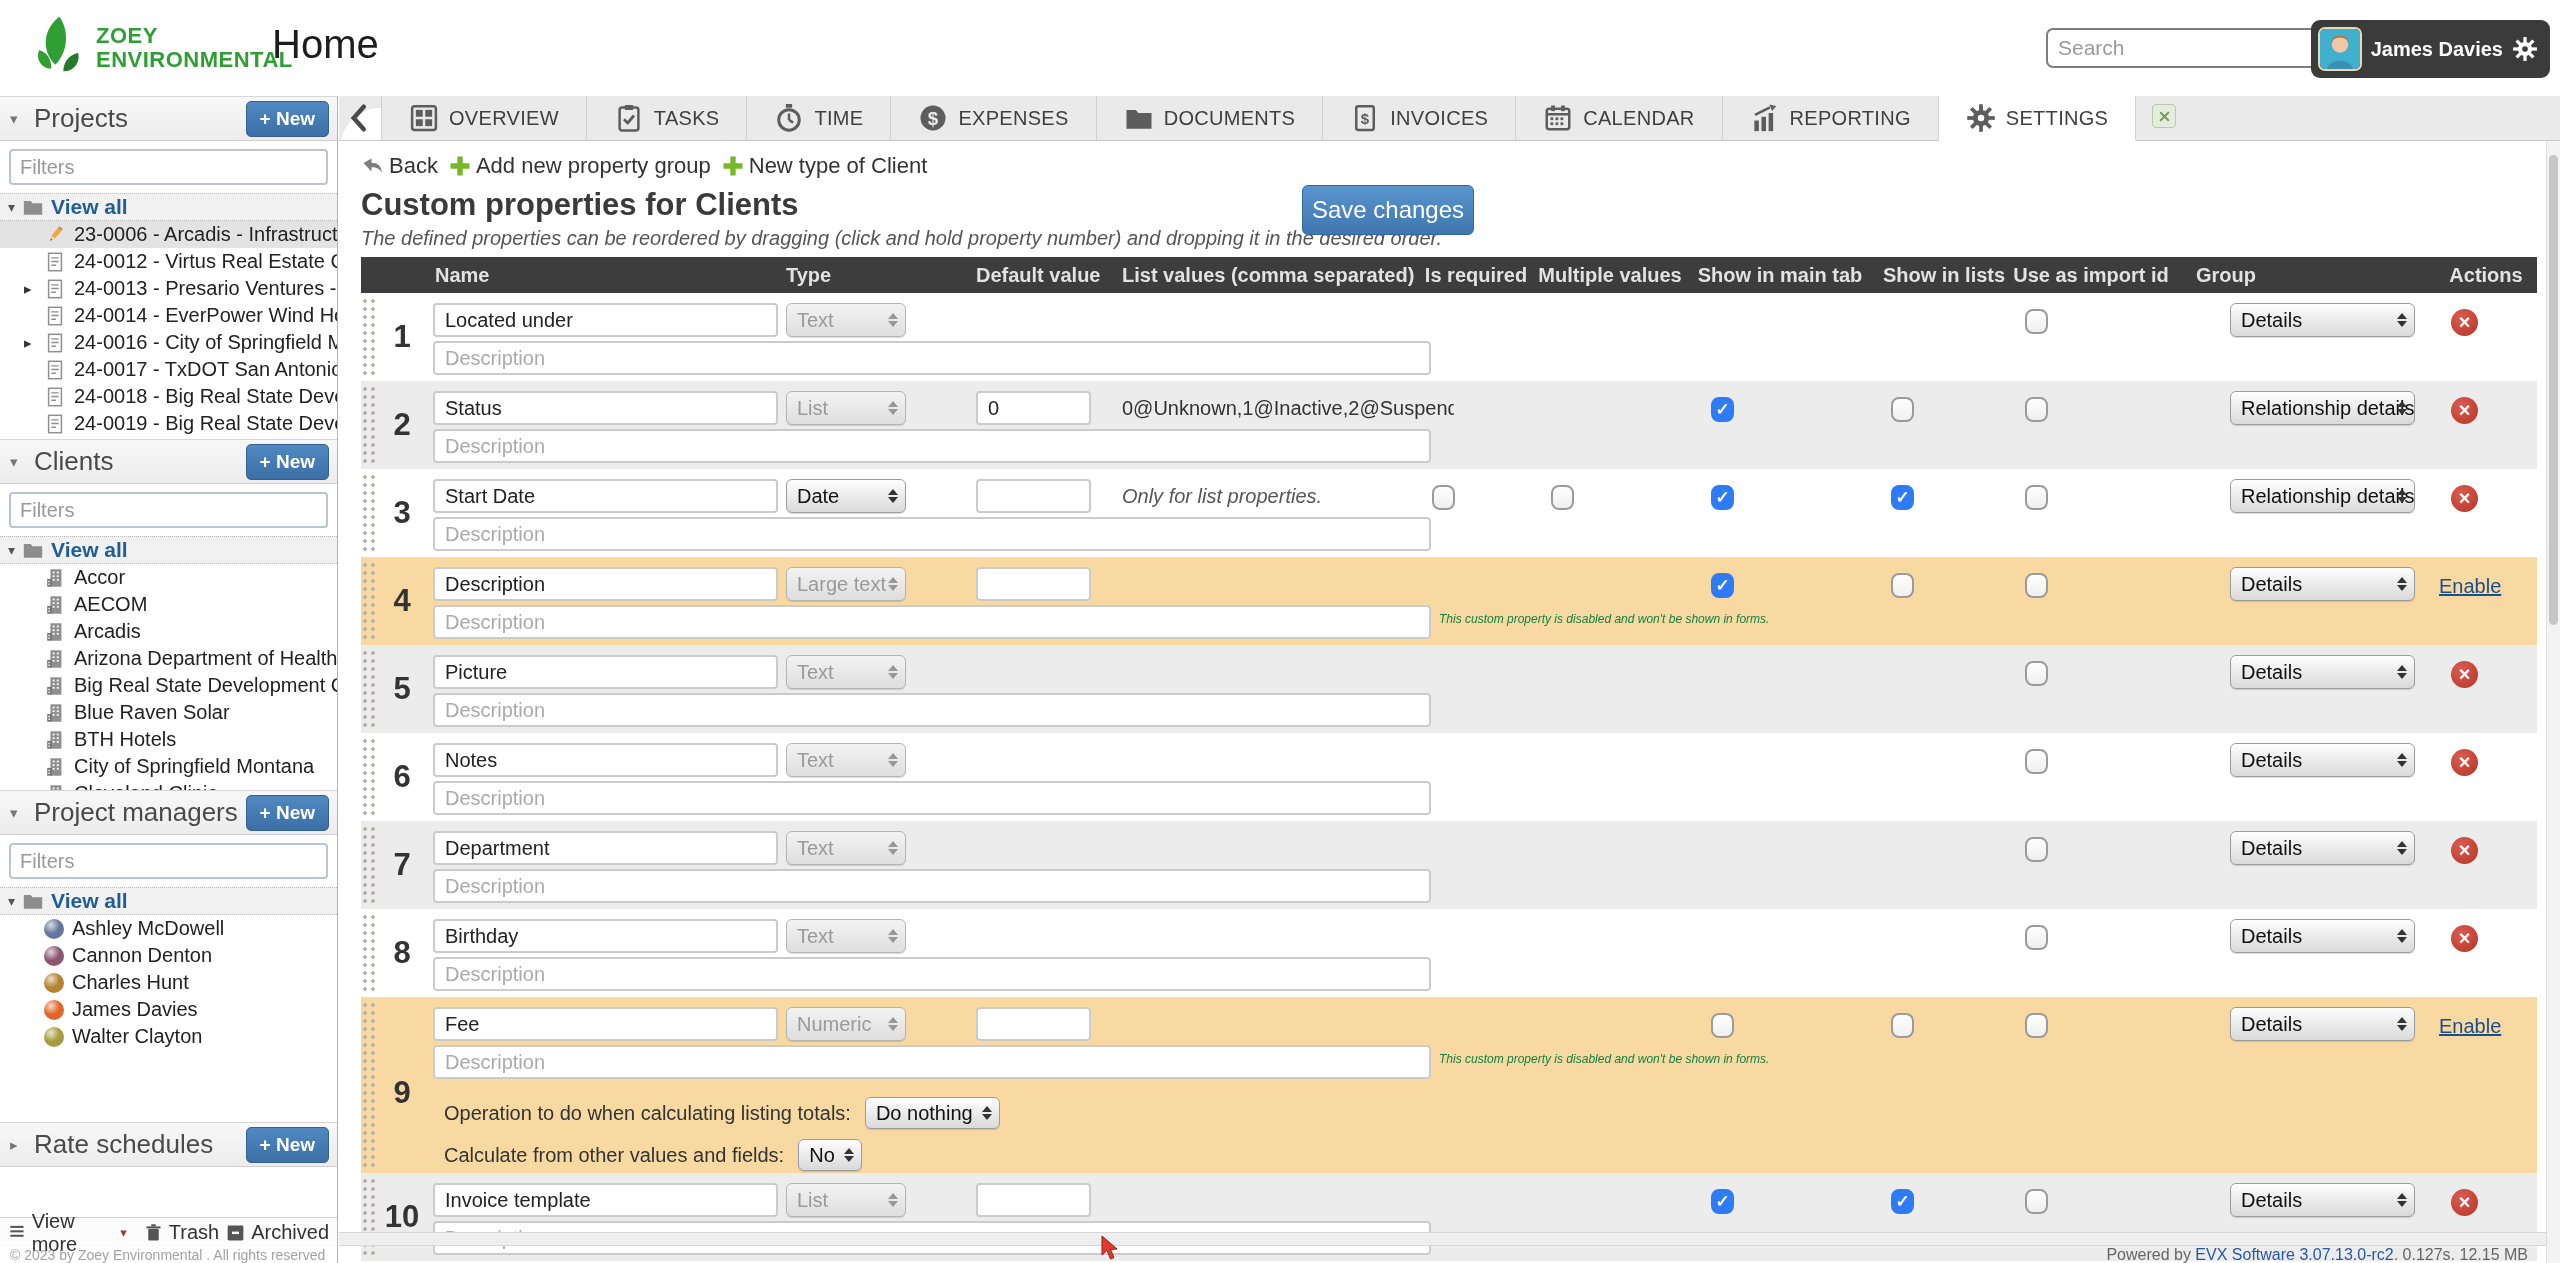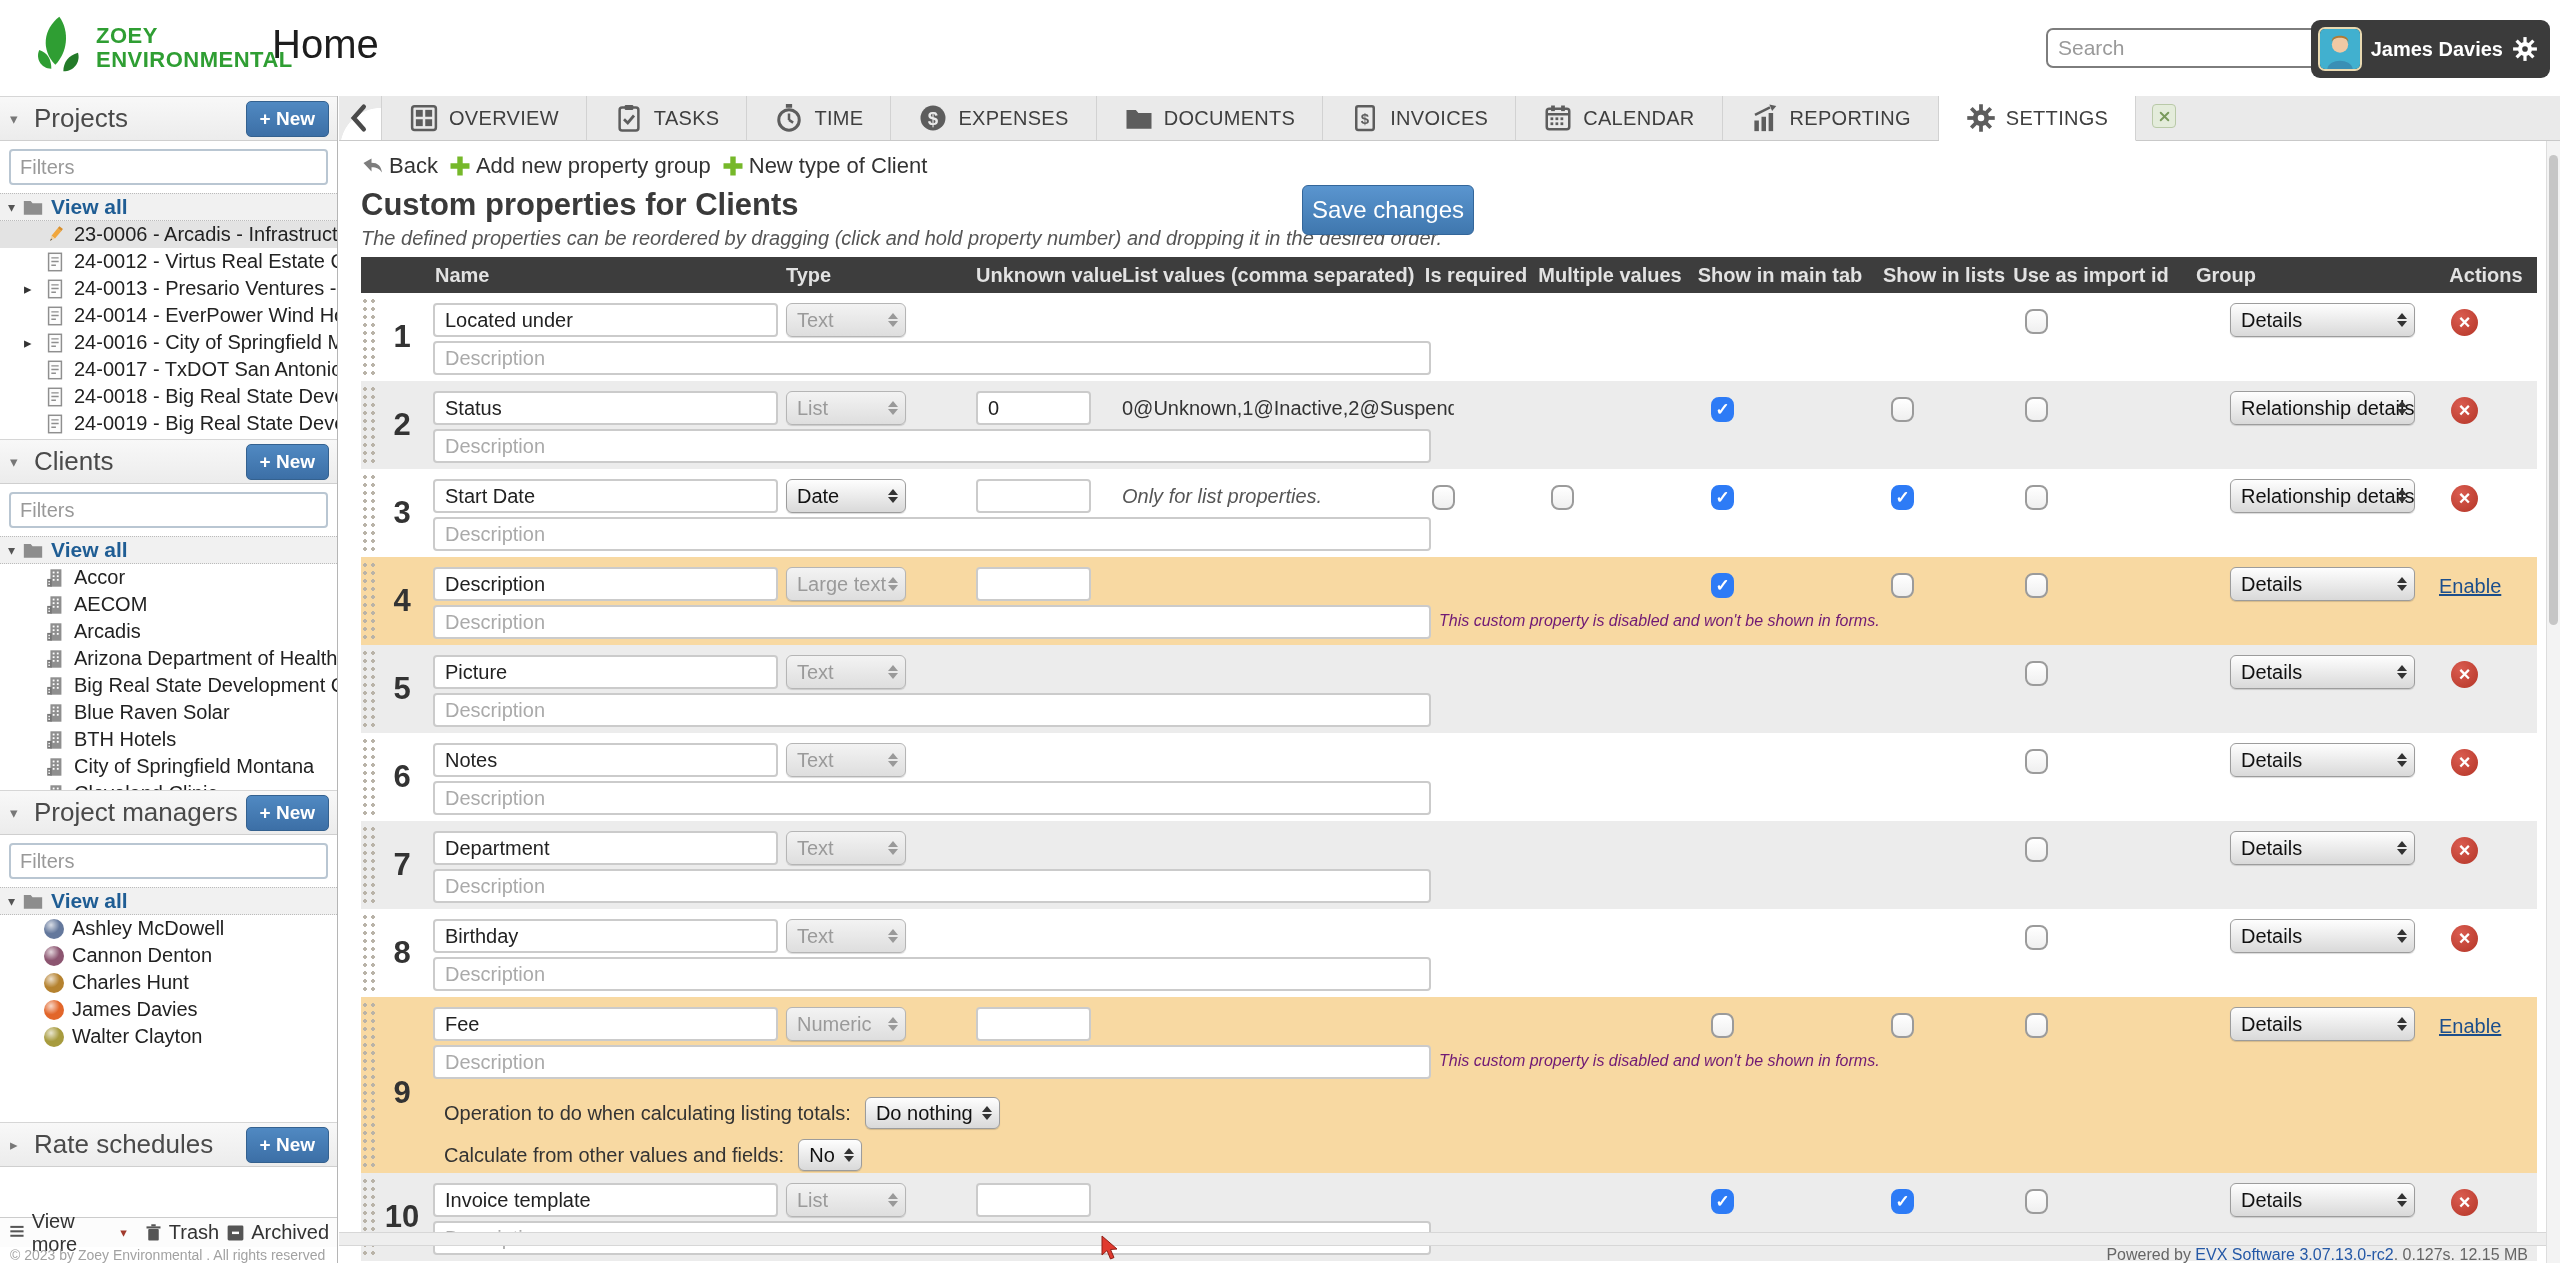"Unknown value" div.hcell { text: Unknown -> Default }
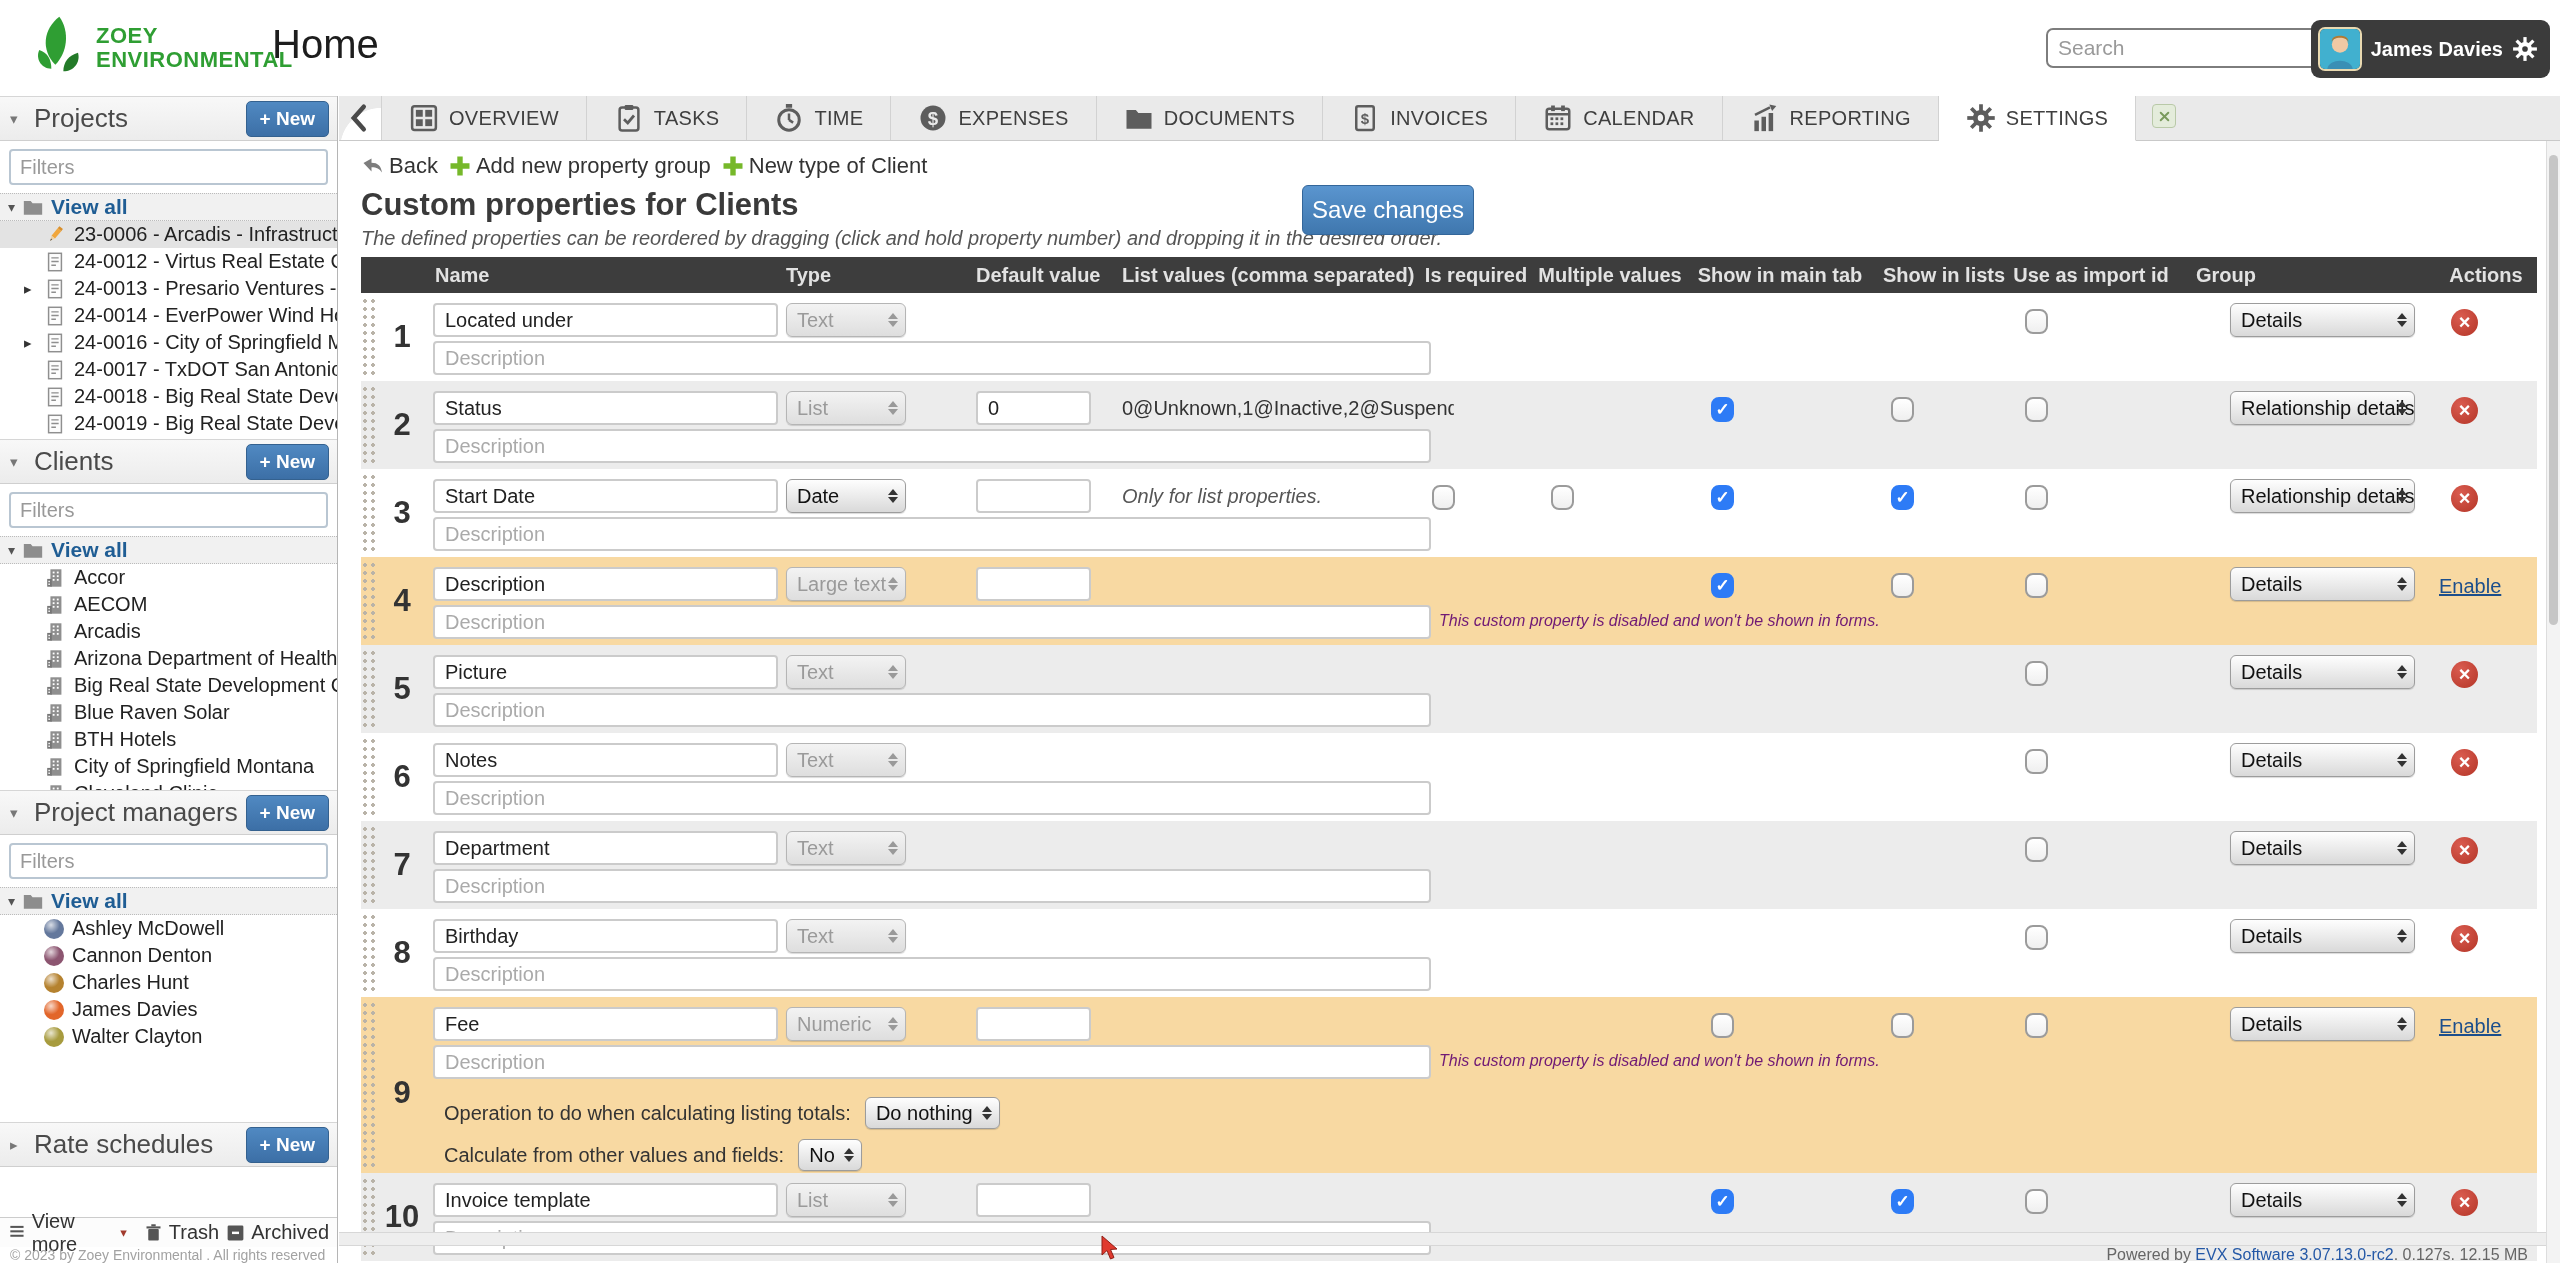"This custom property is disabled" .rownote { color: #701a75 -> #15803d; font-size: 16px -> 12px }
